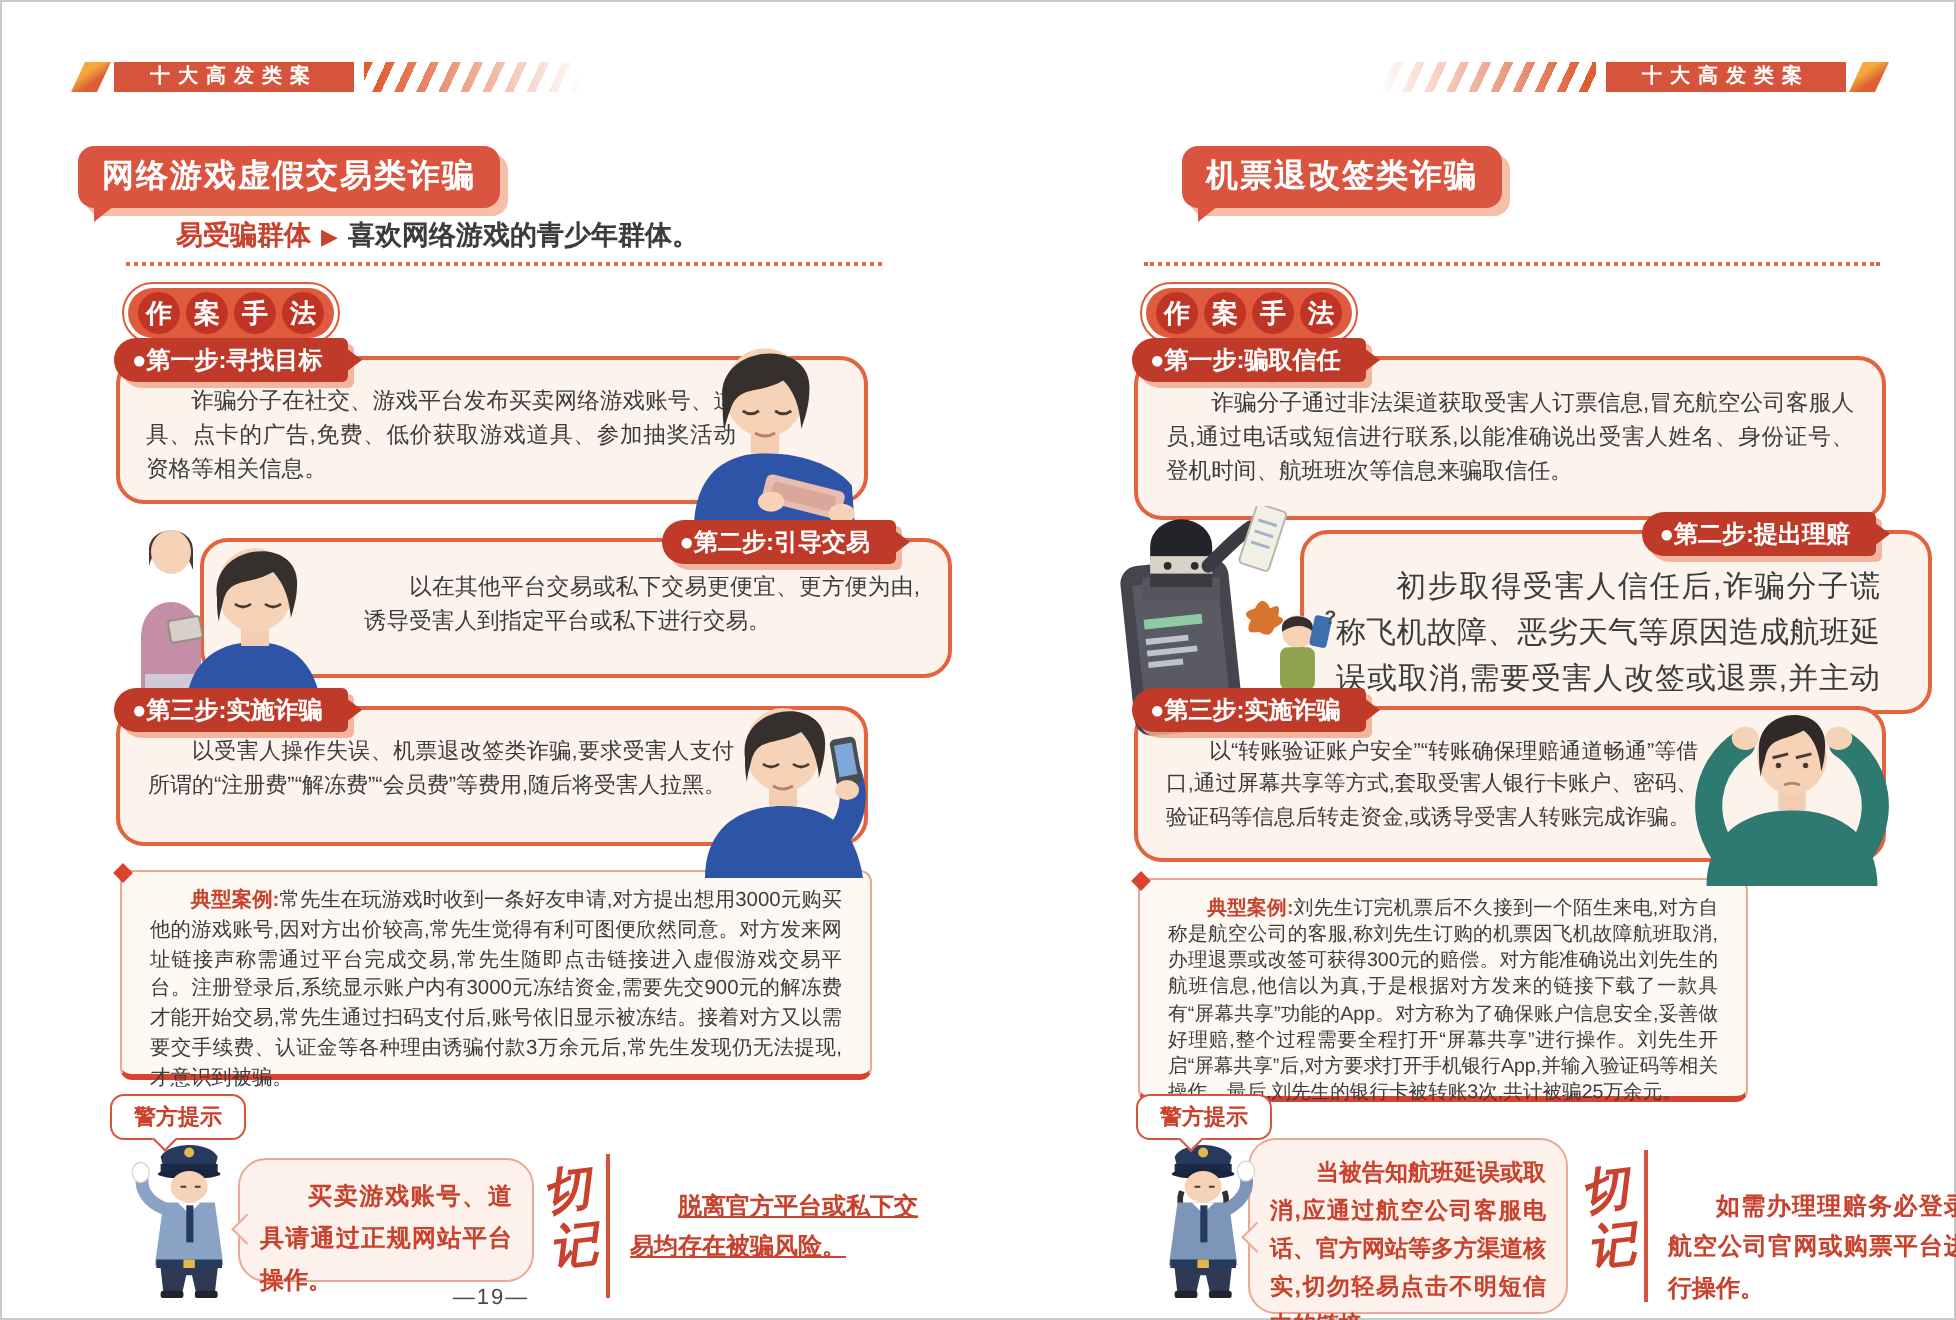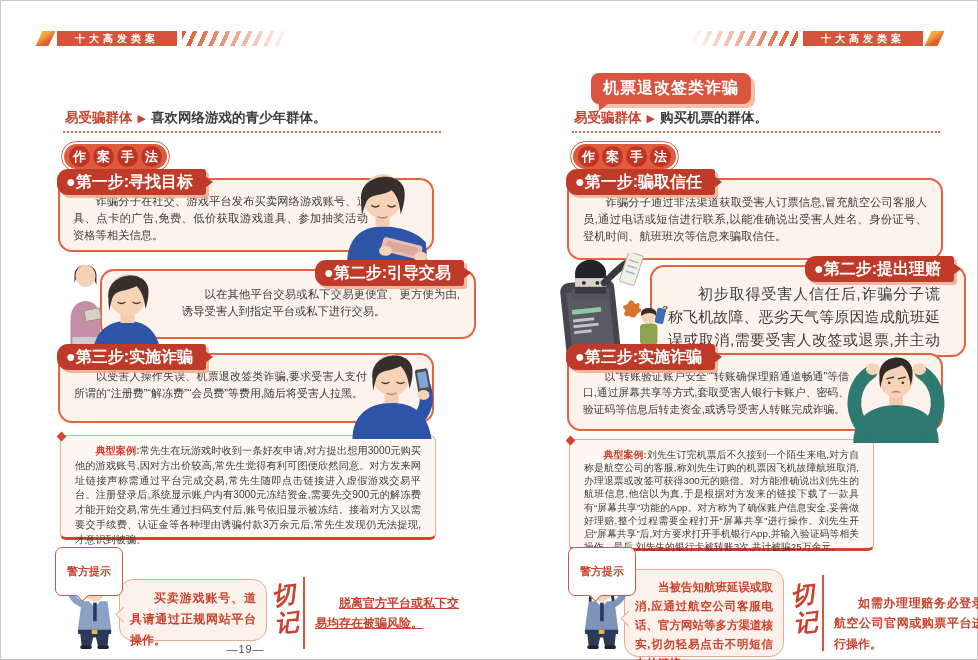"网络游戏虚假交易类诈骗" div.title-badge { html: none -> <div>网络游戏虚假交易类诈骗</div> }
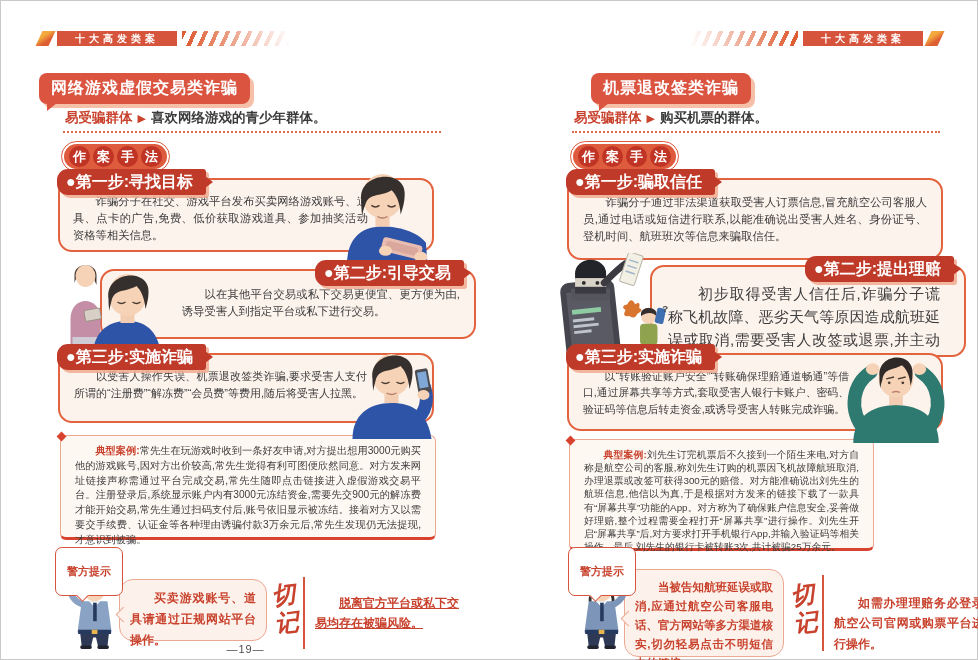"易受骗群体" .aud .red { margin-left: none -> 23px }
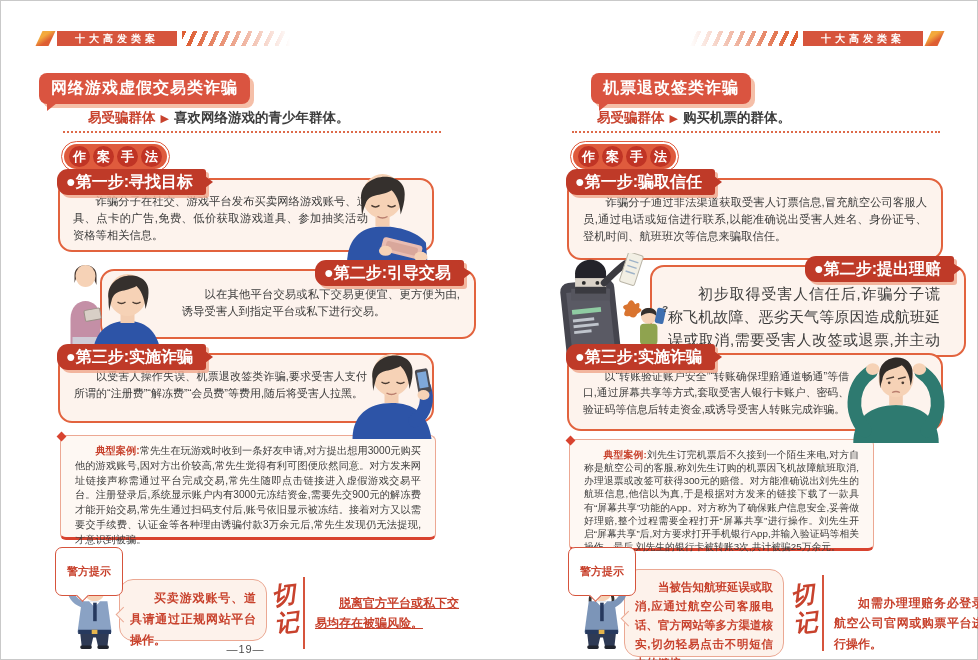"易受骗群体 ▶ 购买机票的群体。" div.aud { html: <div> <span>易受骗群体</span><span>▶</span><span>购买机票的群体。</span> </div> -> none }
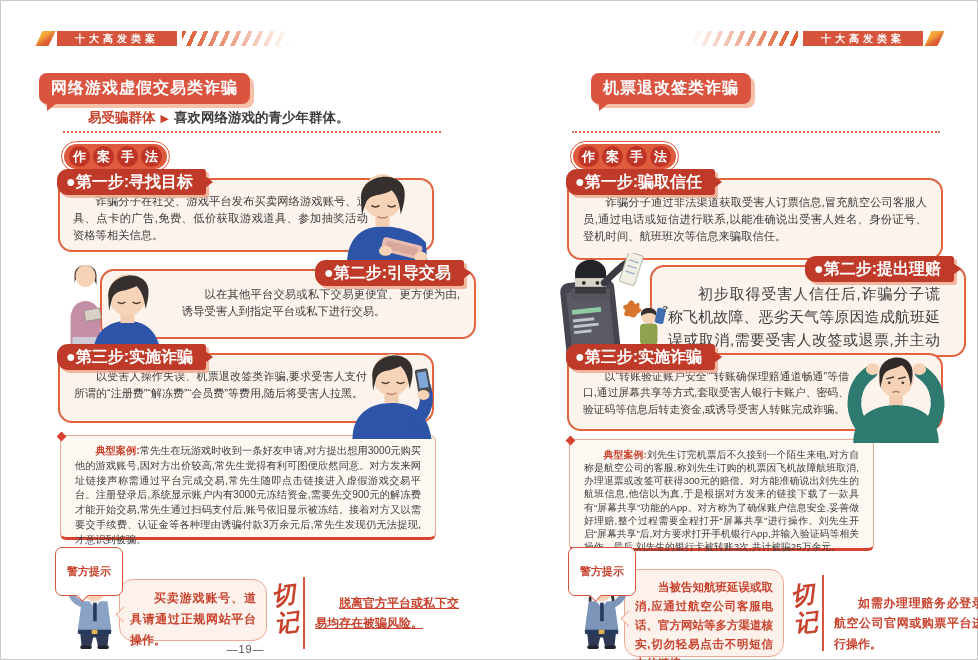"●第一步:寻找目标" .step-label { font-size: 16px -> 12px }
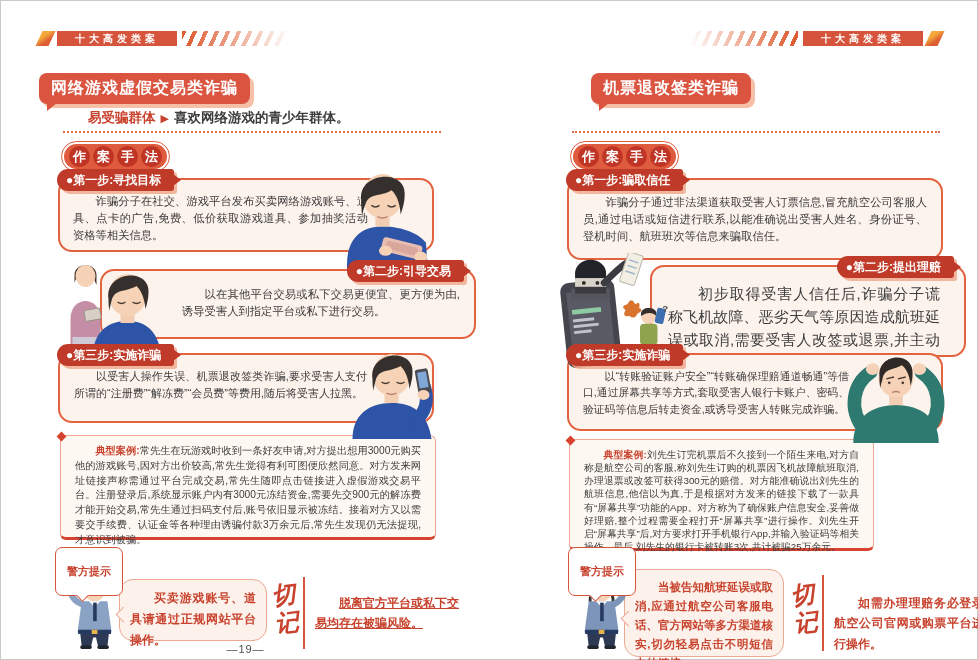"●第二步:引导交易" .lbl-right { right: 10px -> 26px }
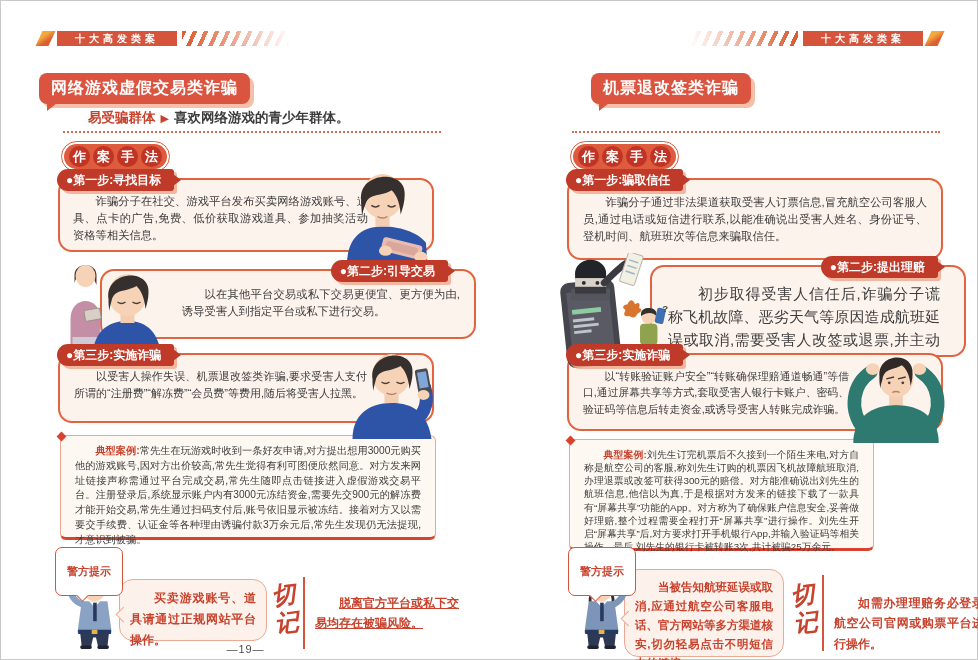"警方提示" .tip-badge { padding: 16px 11px -> 3px 11px }
